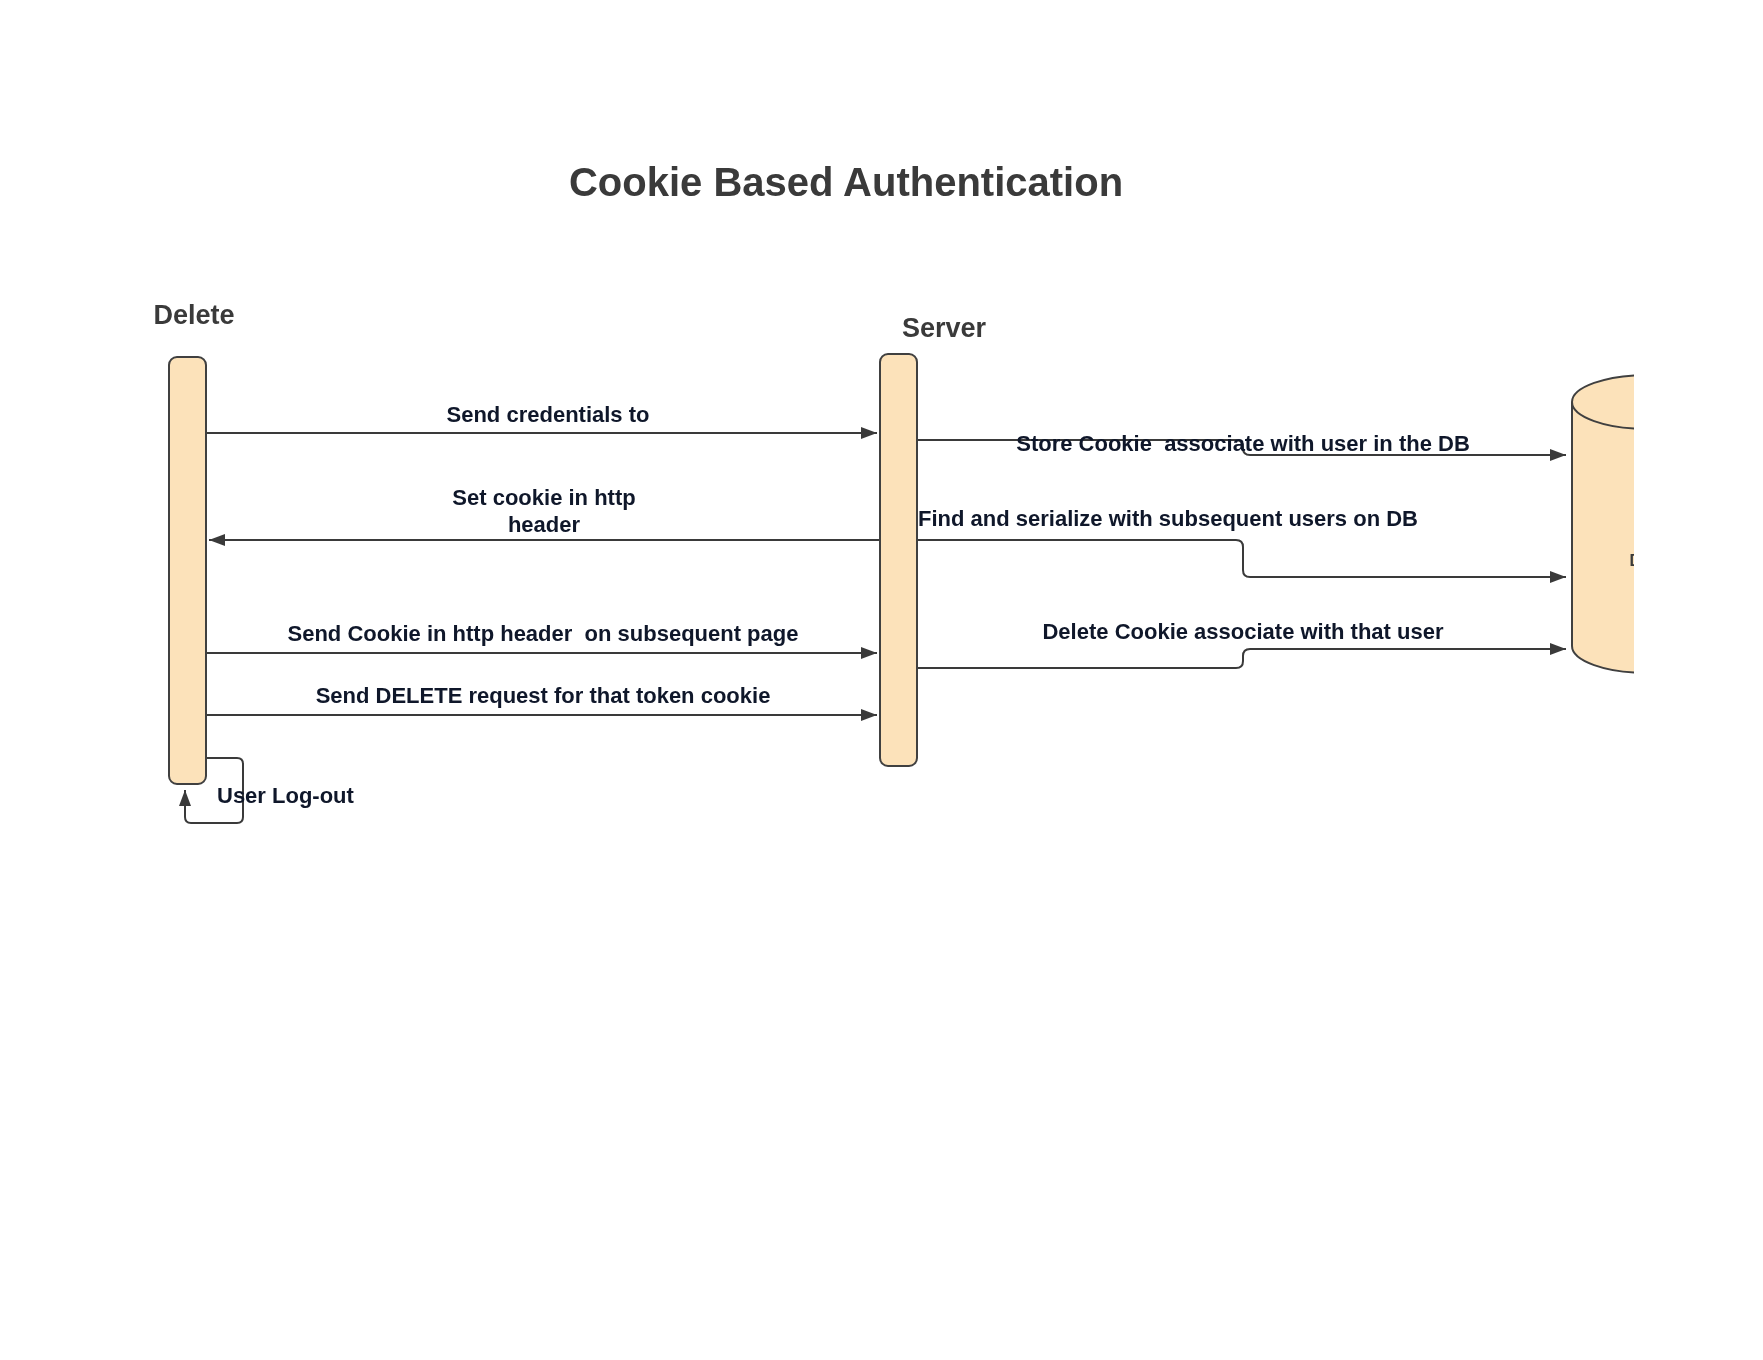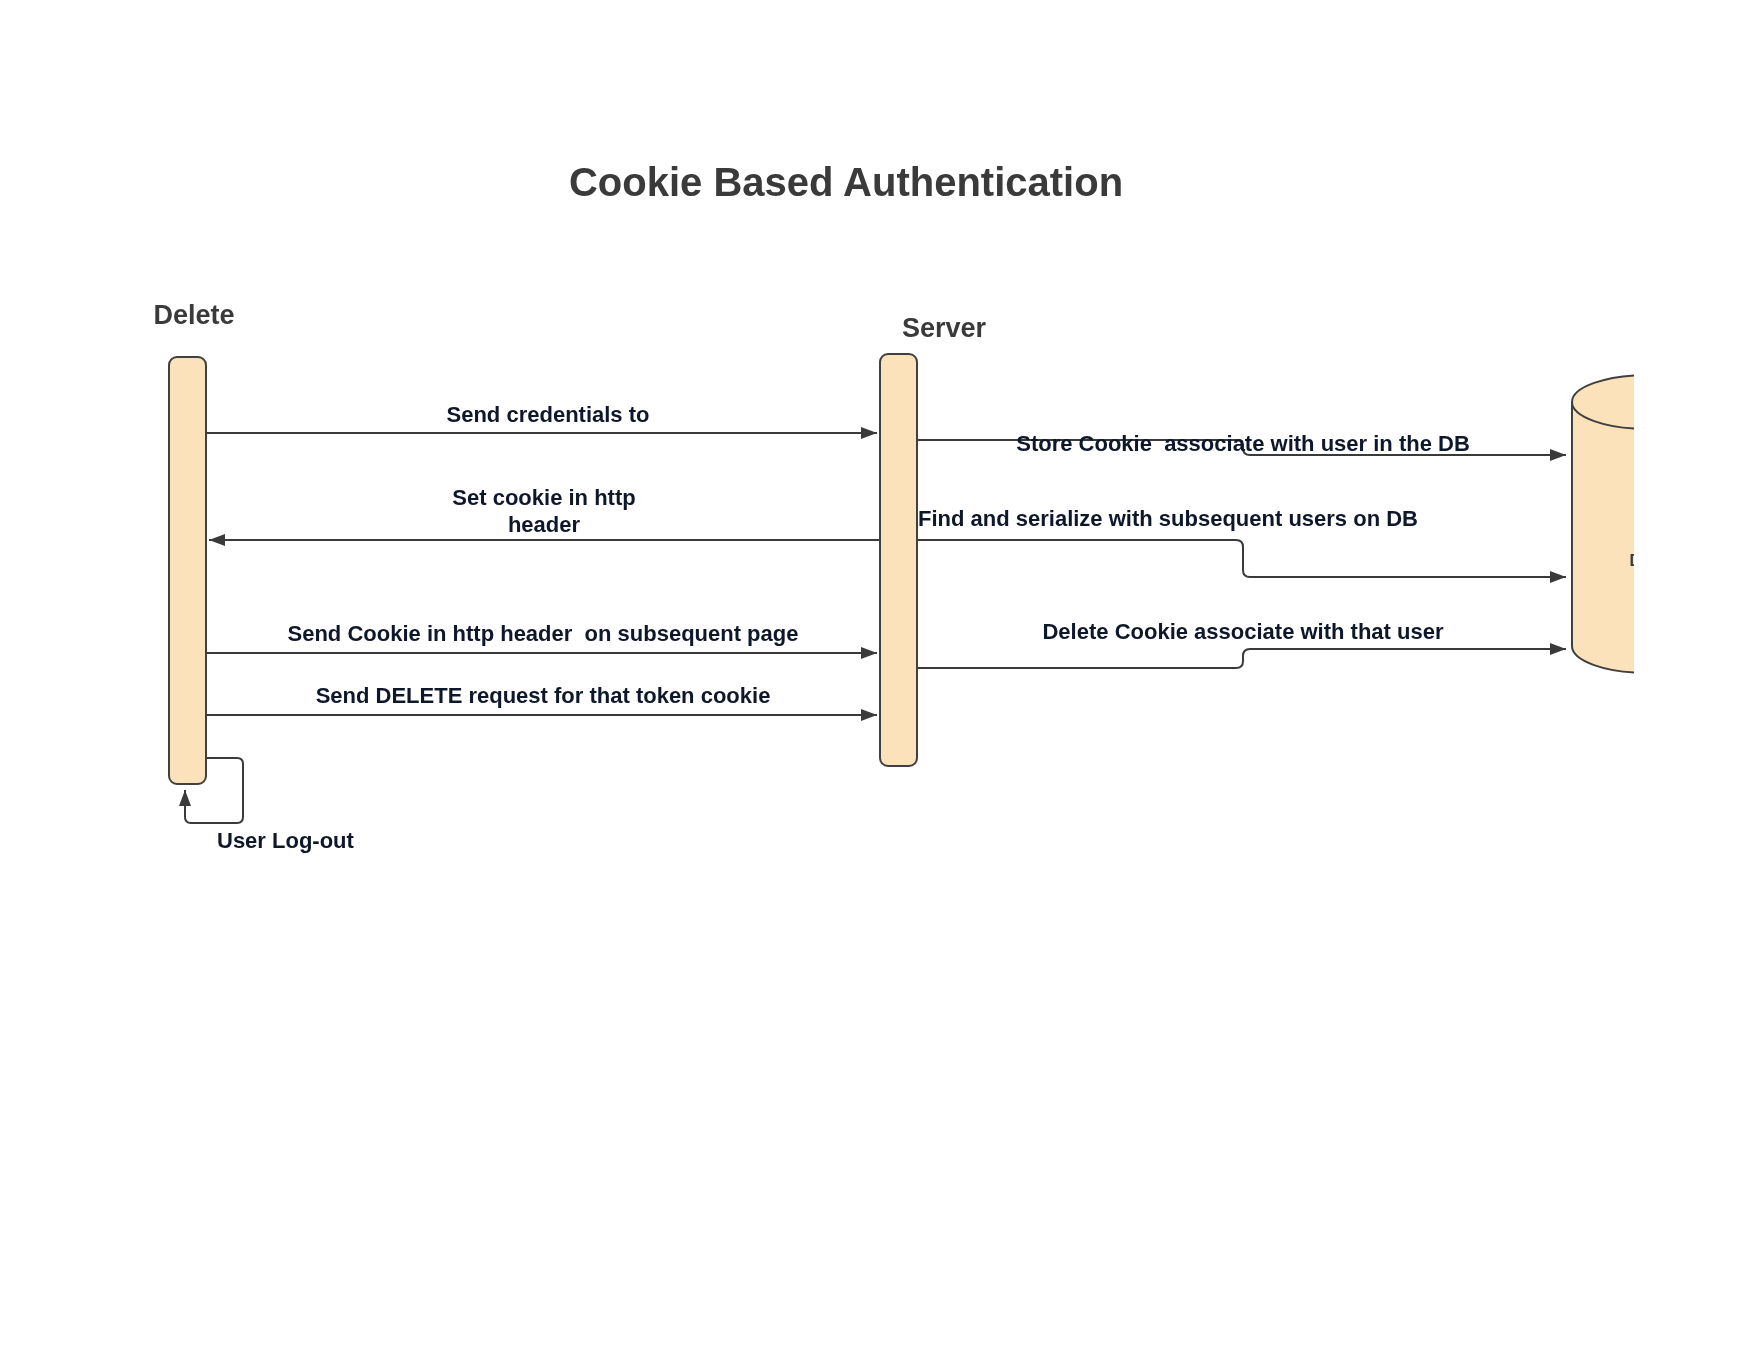"User Log-out" div.msg { top: 827px -> 782px }
